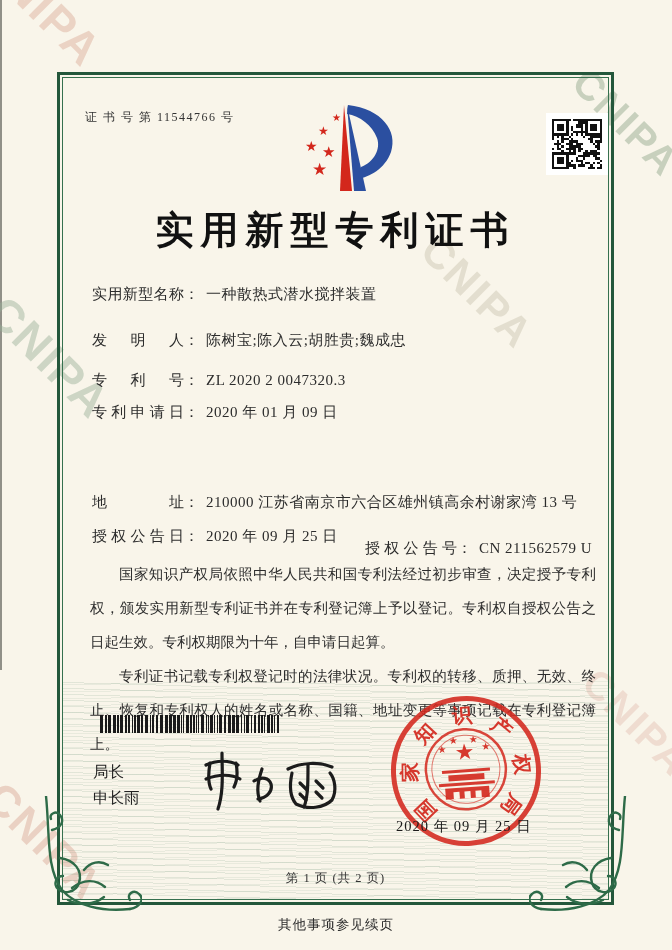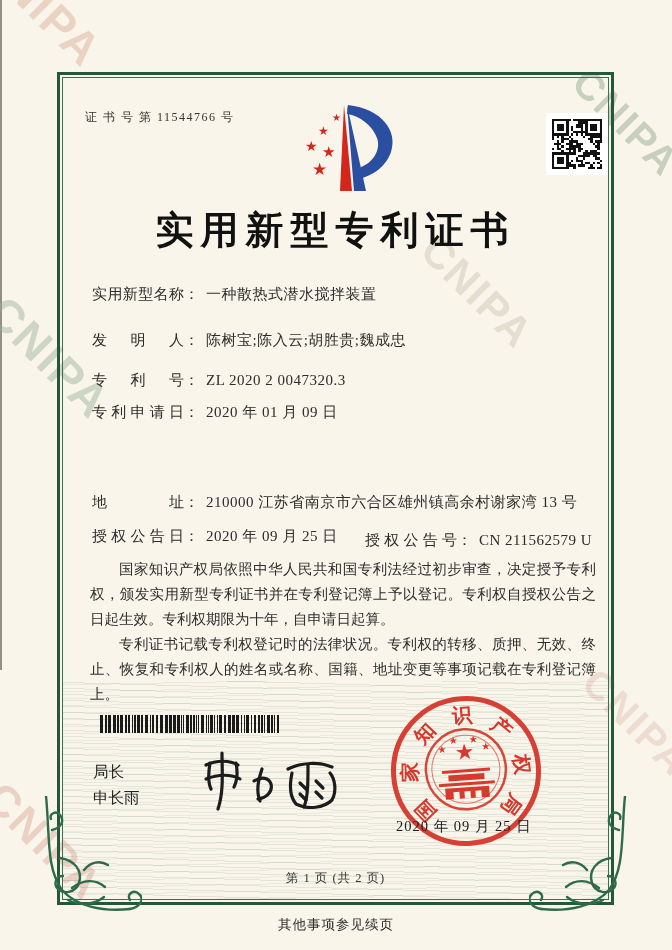"授权公告号： CN 211562579 U" .grant2 { top: 4px -> 12px }
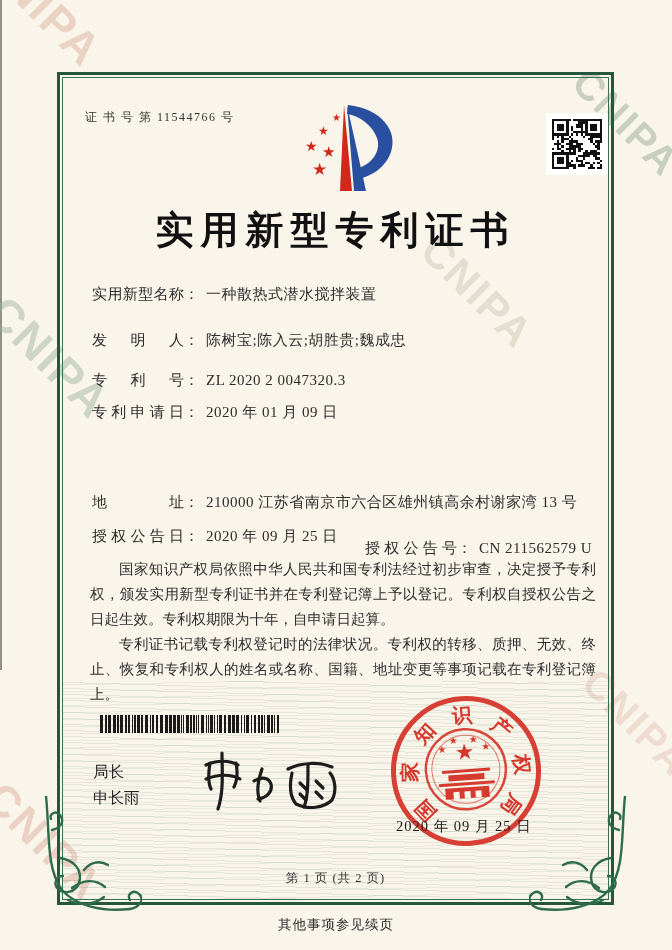"国家知识产权局依照中华人民共和国专利法经过初步审查，决定授予专利权，颁发实用新型" .body-text { line-height: 25px -> 34px }
